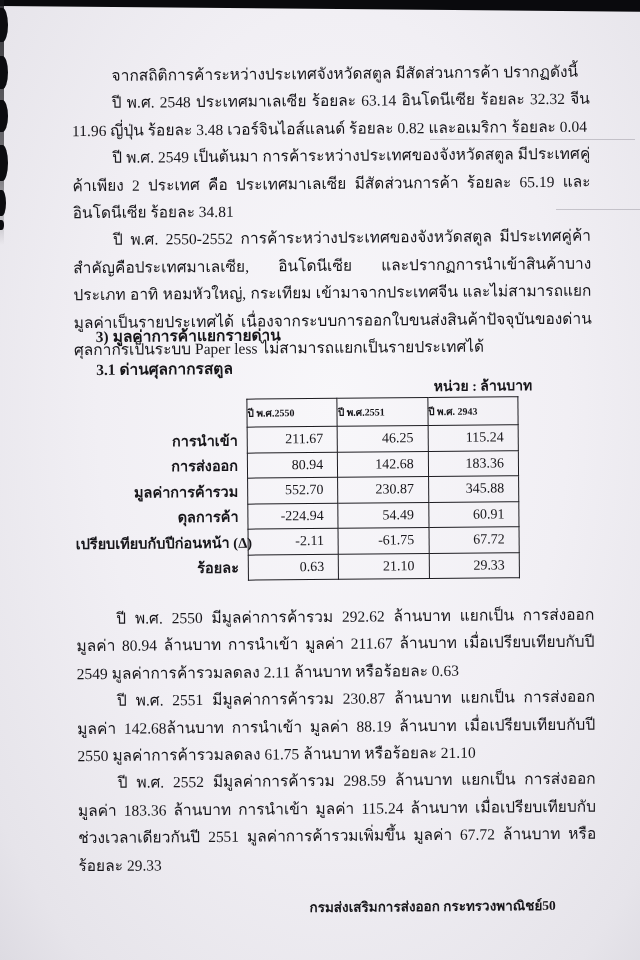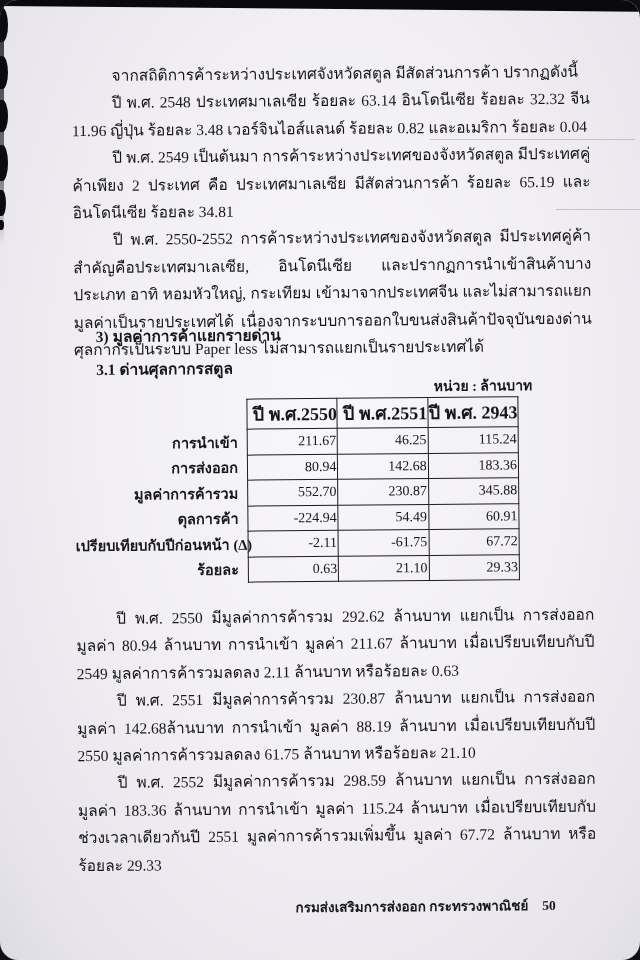"จากสถิติการค้าระหว่างประเทศจังหวัดสตูล" .scan { border-radius: 18px -> none }
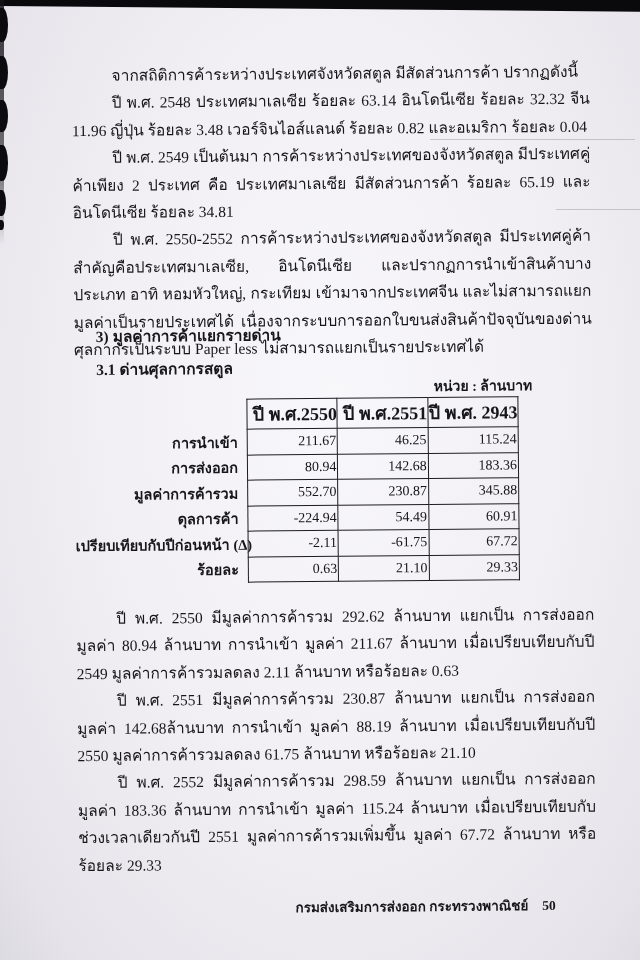"ปี พ.ศ.2550" .grid-head { font-size: 18px -> 10px; text-align: right -> left }
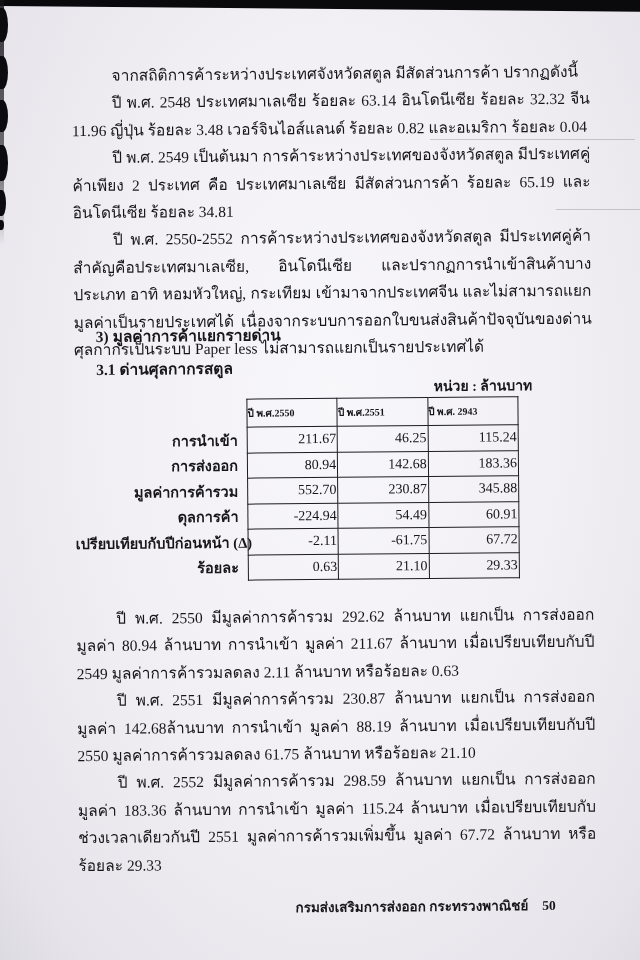"211.67" .grid-cell { padding-right: 1px -> 14px }
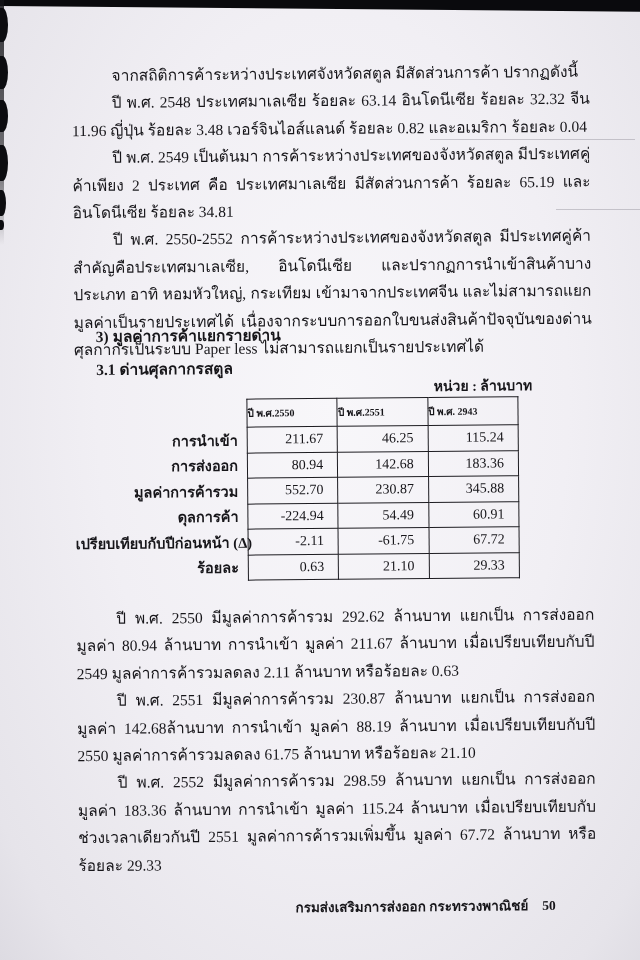"50" .footer .page-num { margin-left: 14px -> none }
